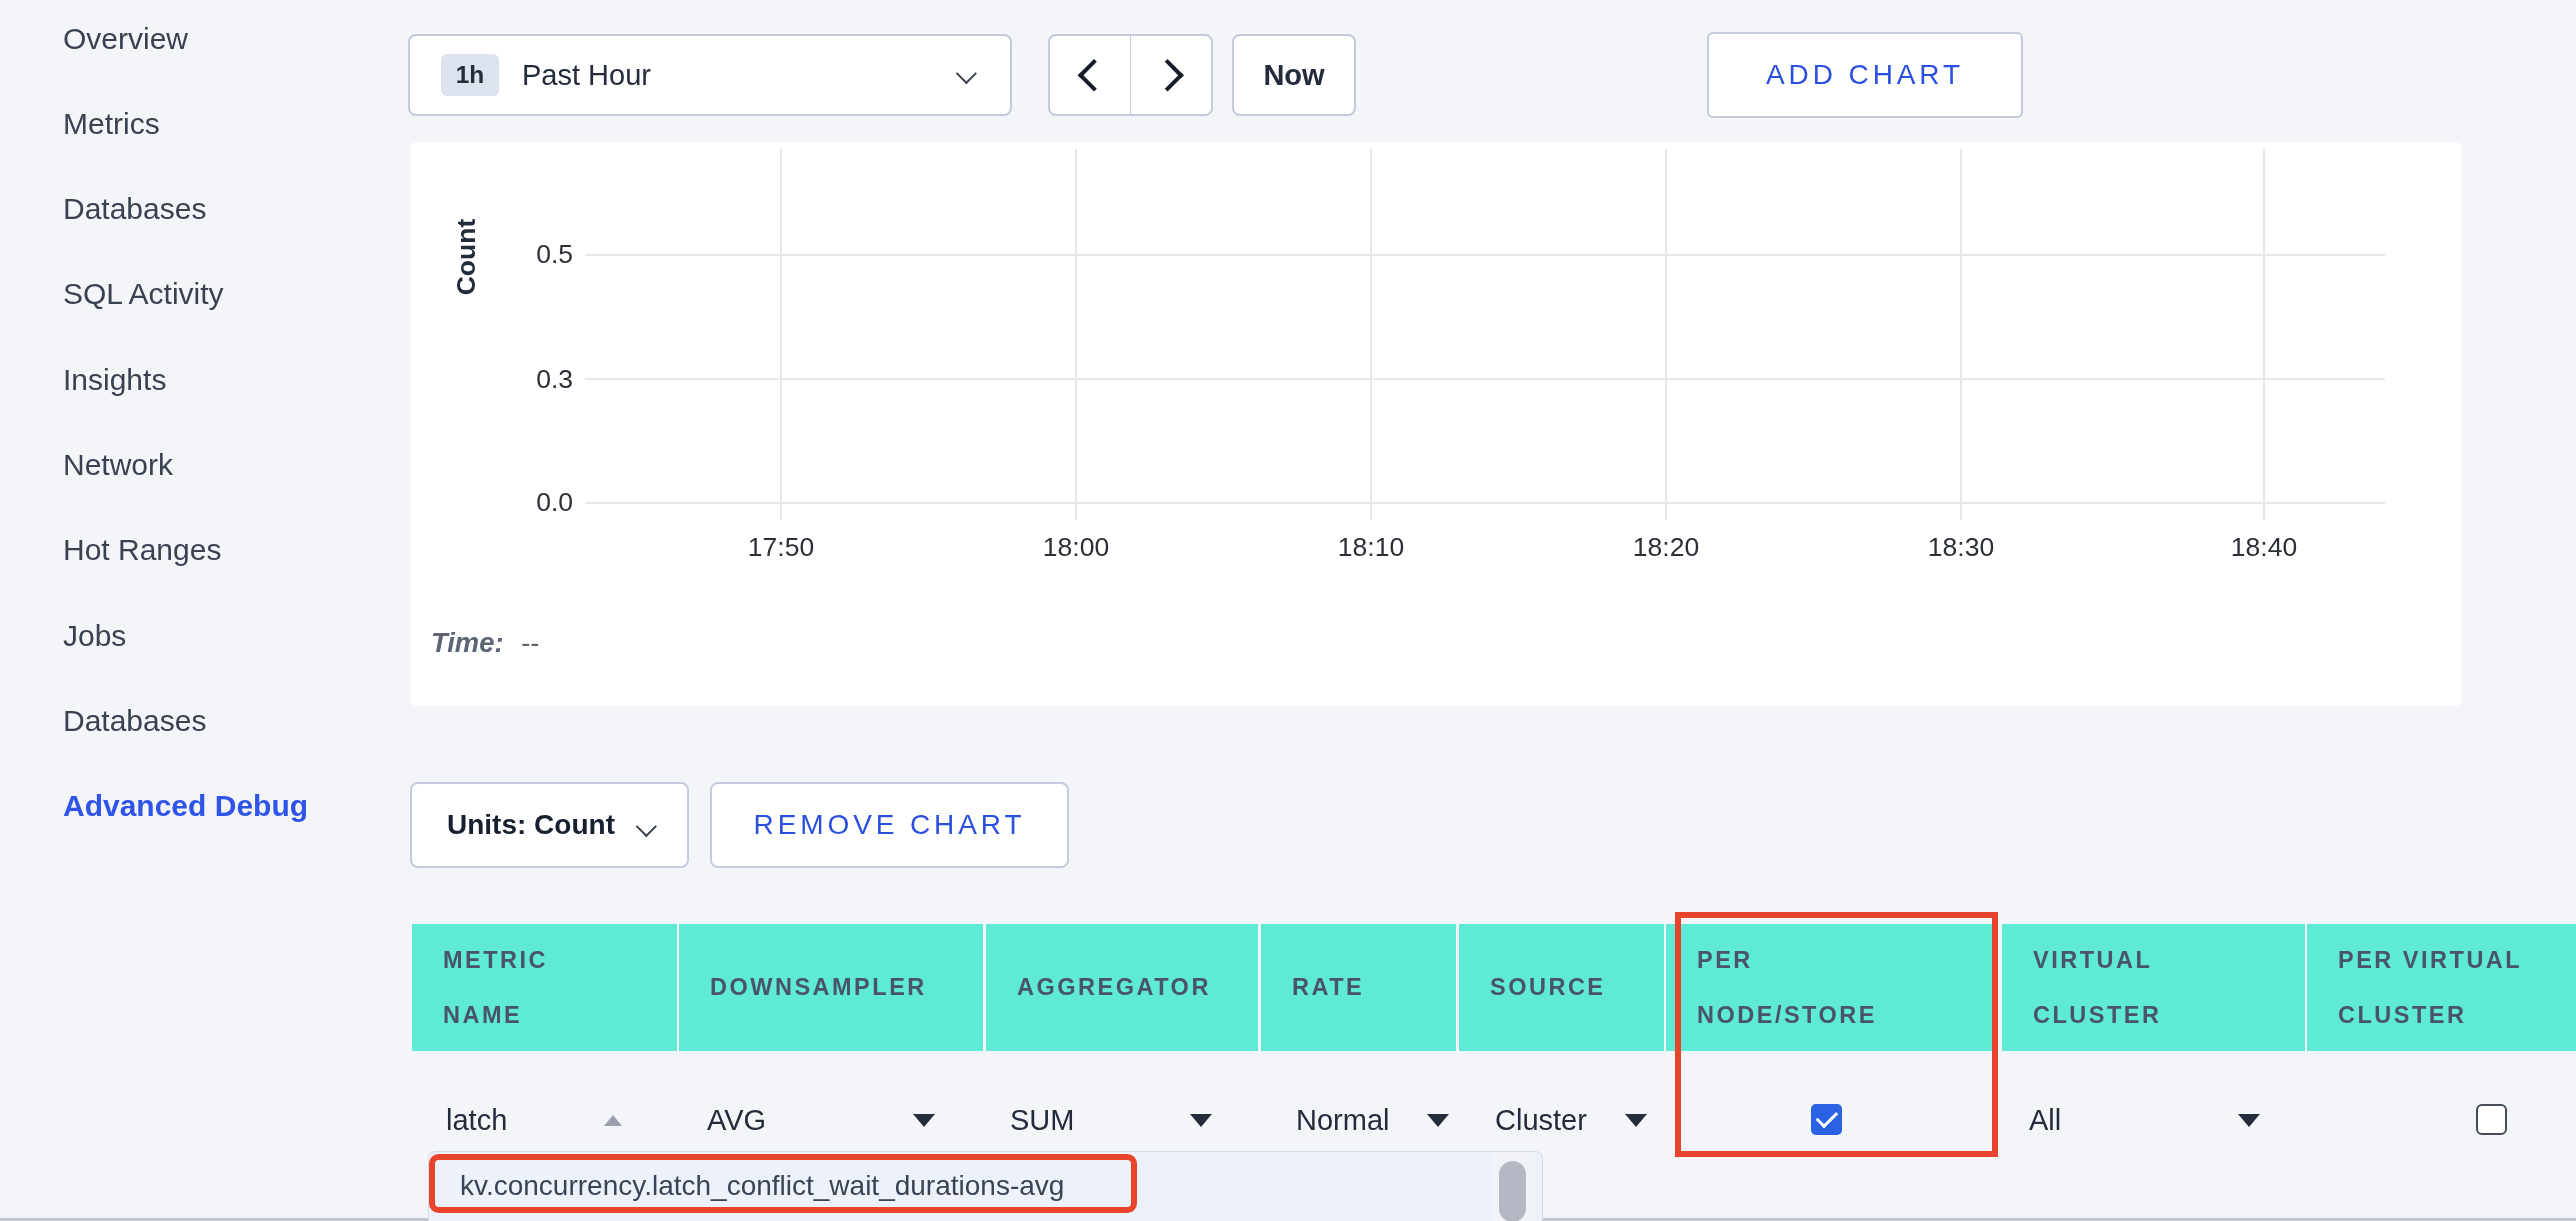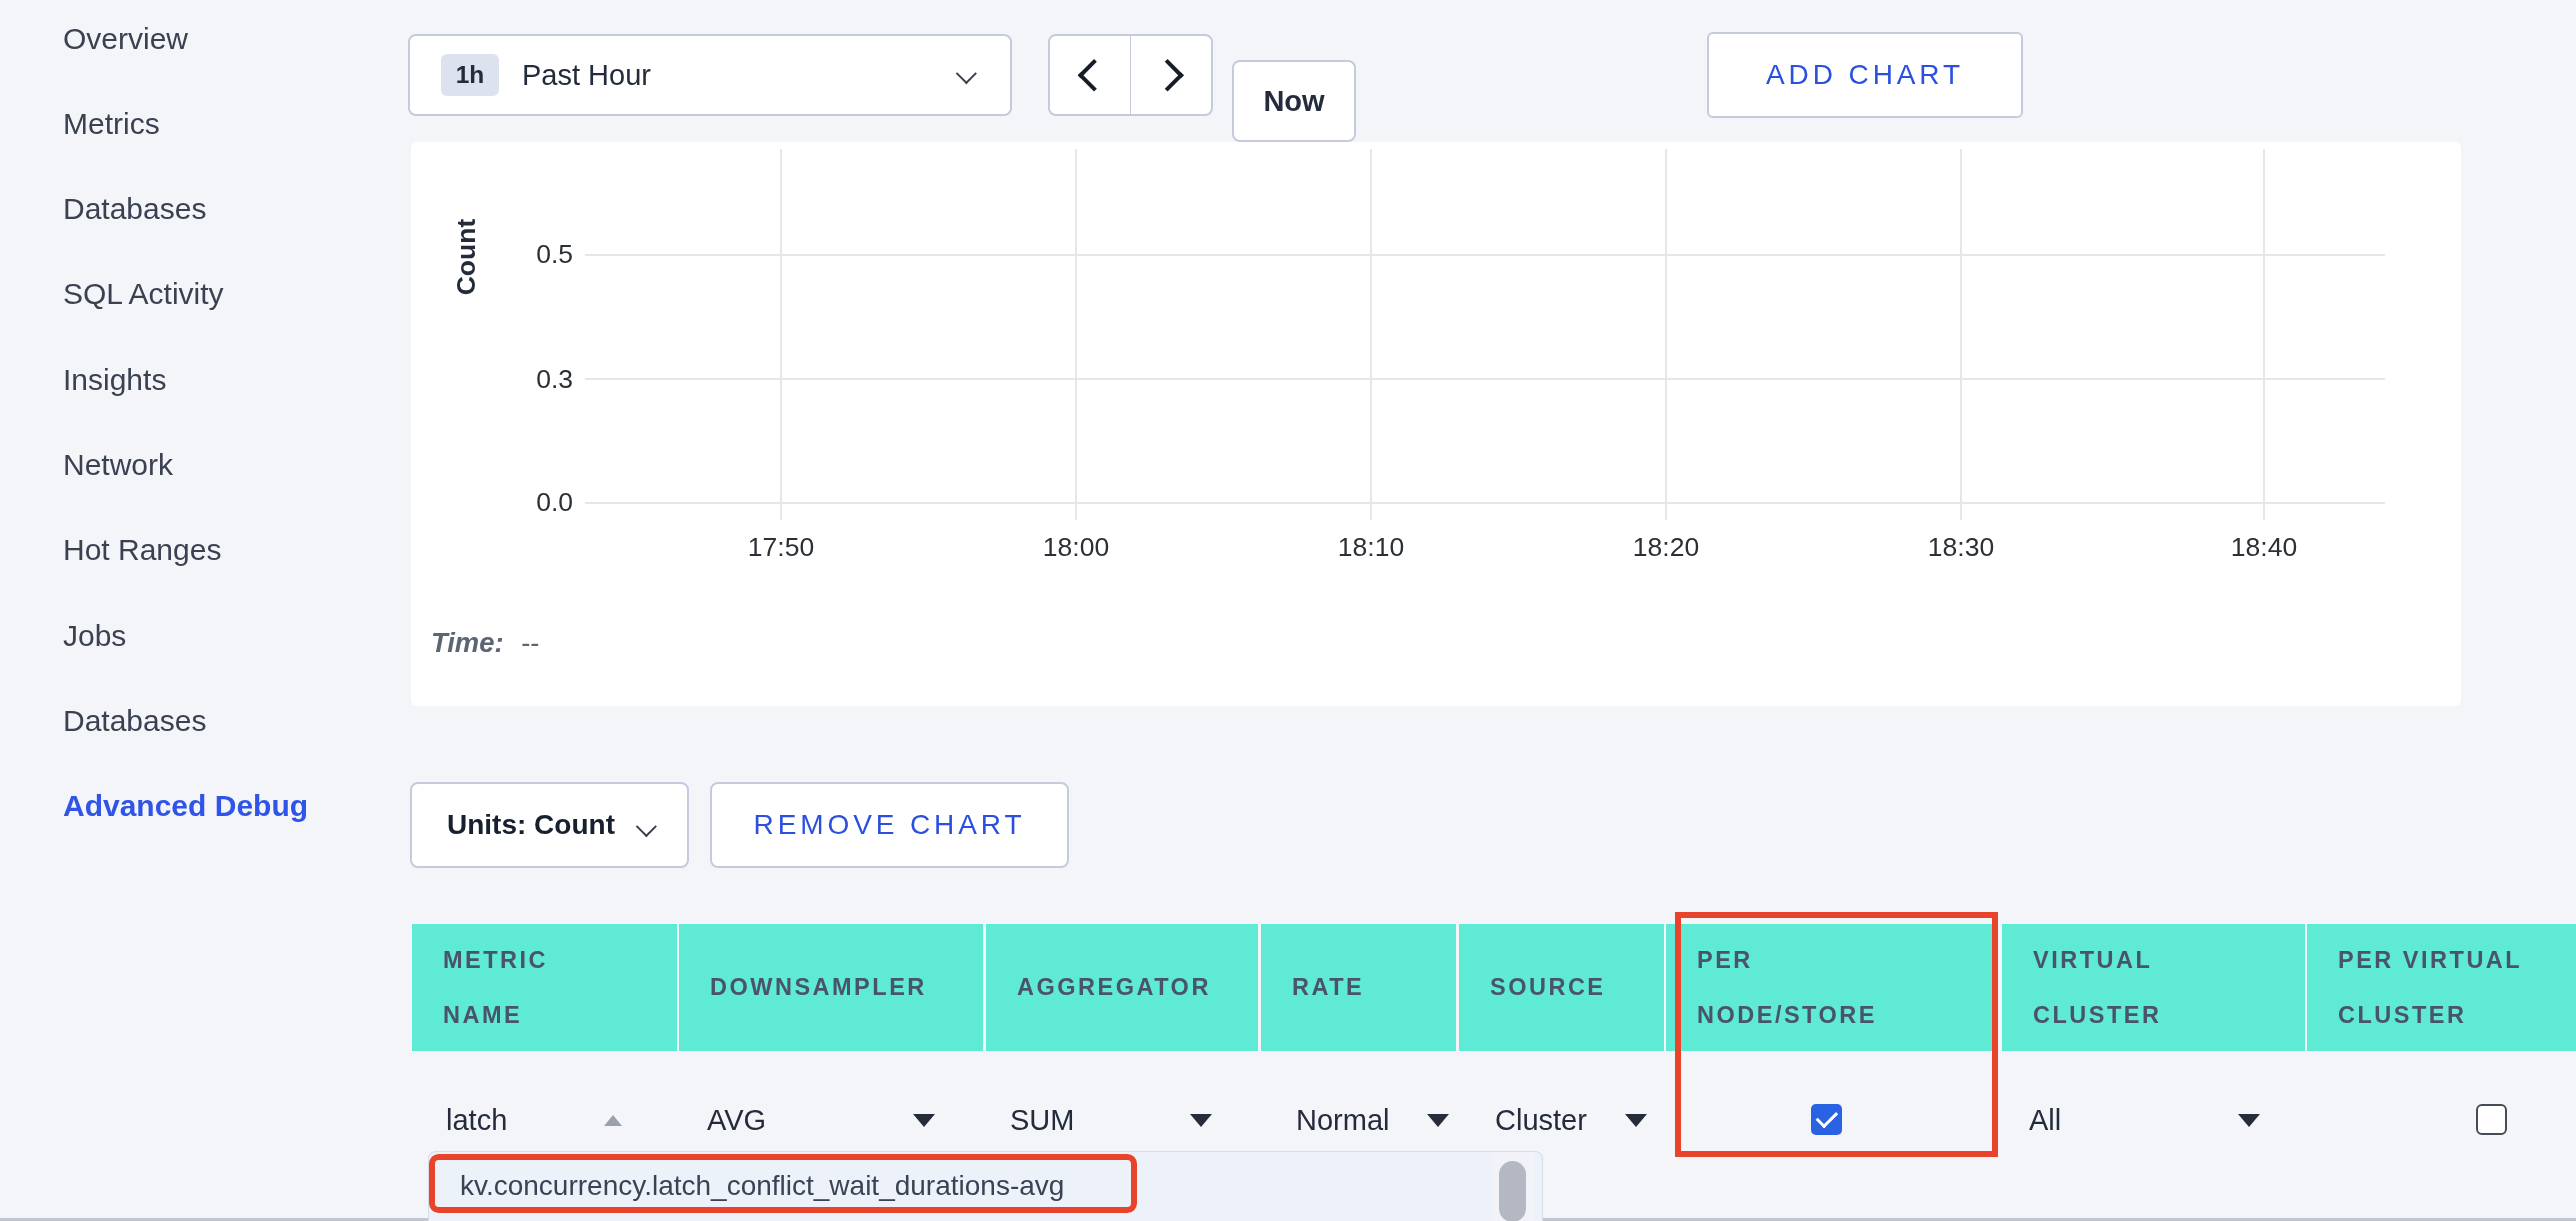"Now" .now-btn { margin-top: 26px -> none }
